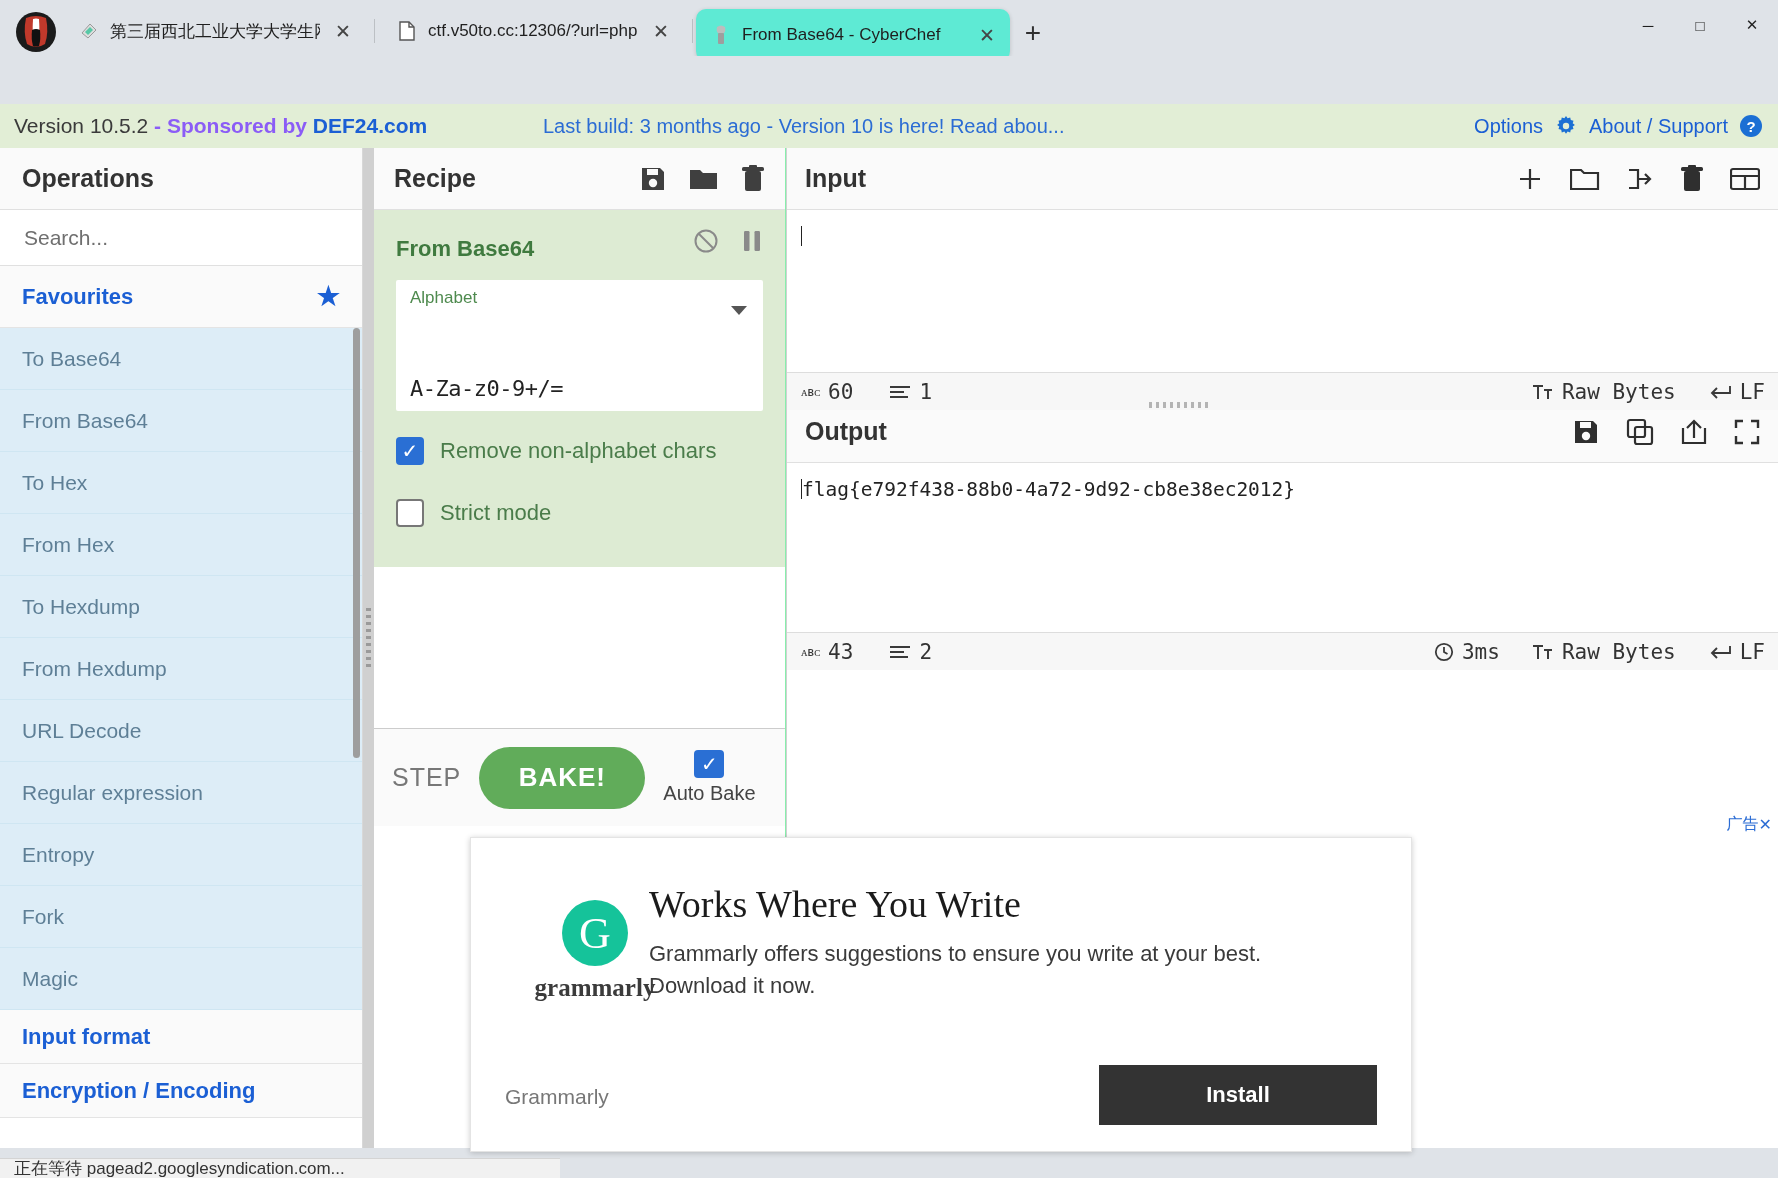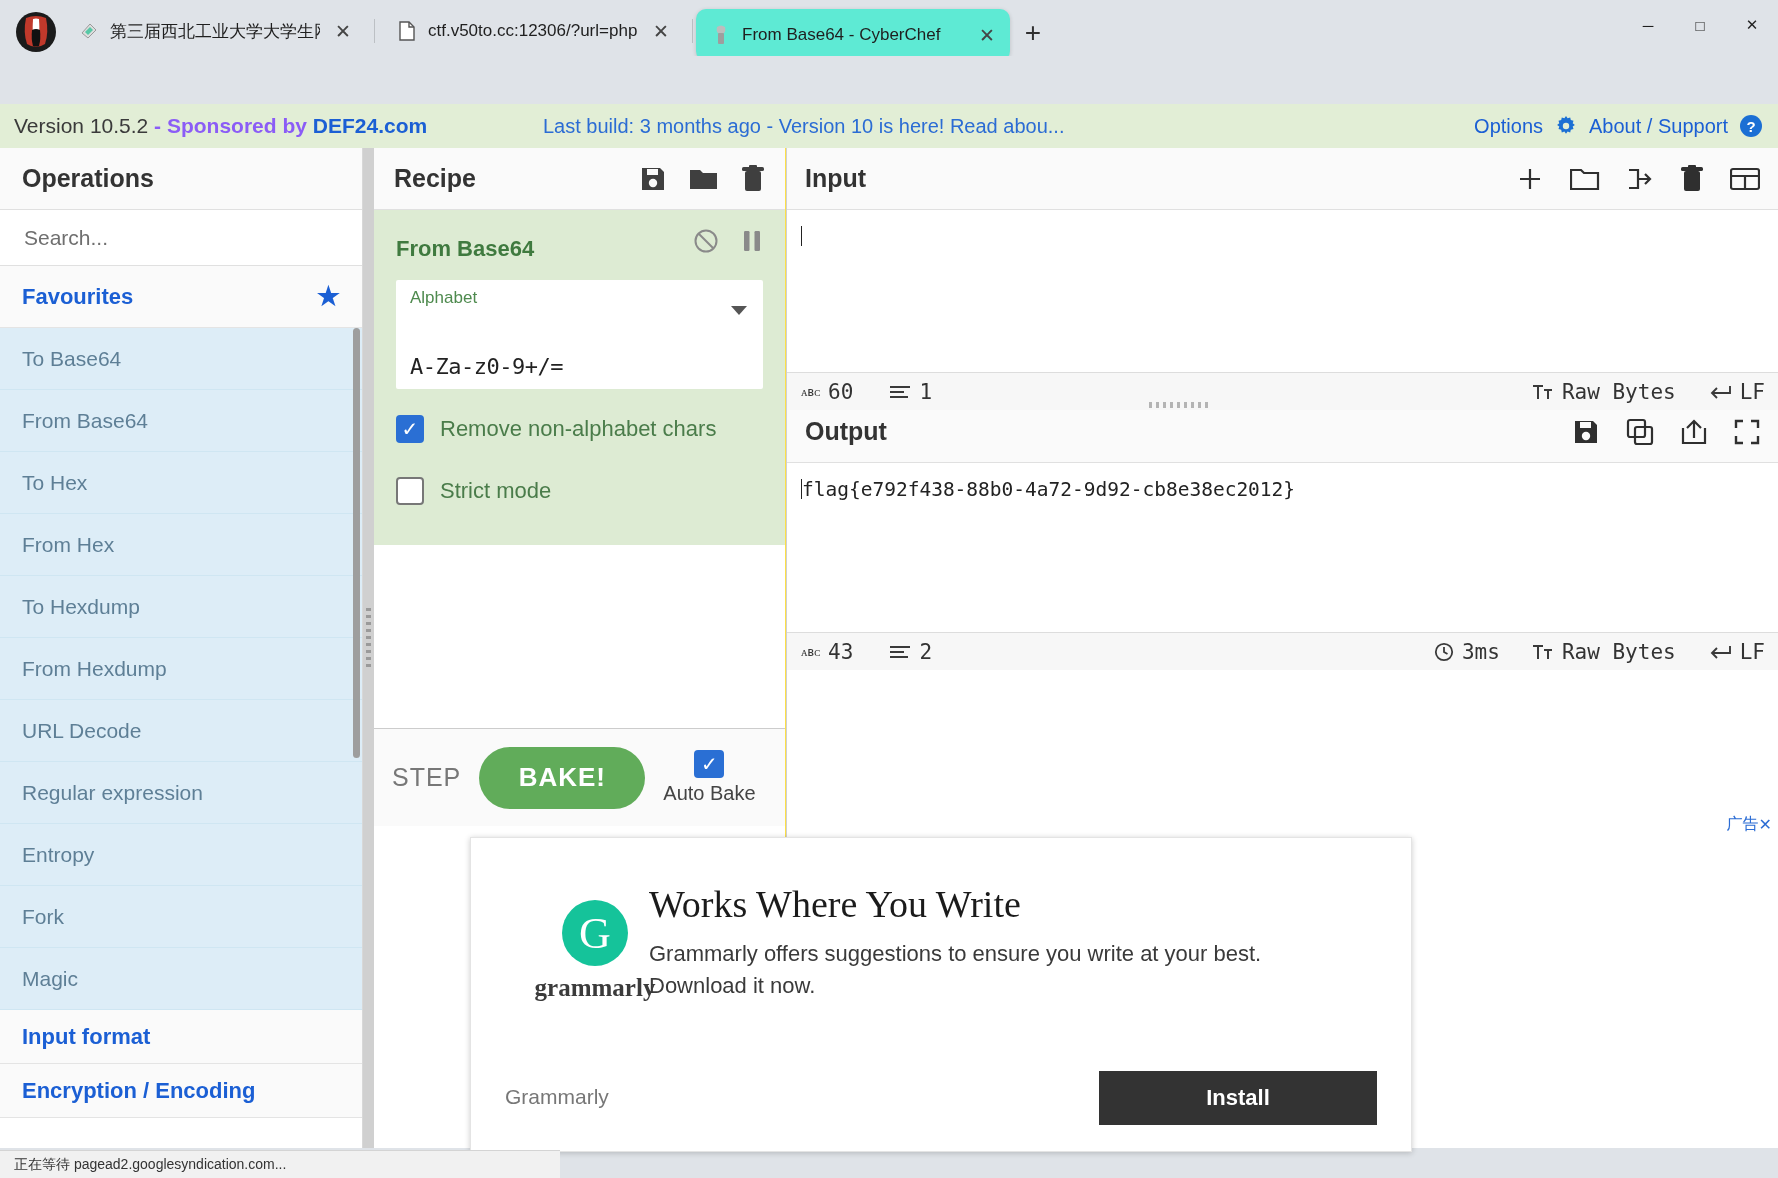"Operations" .panes { background: #fde047 -> #86efac }
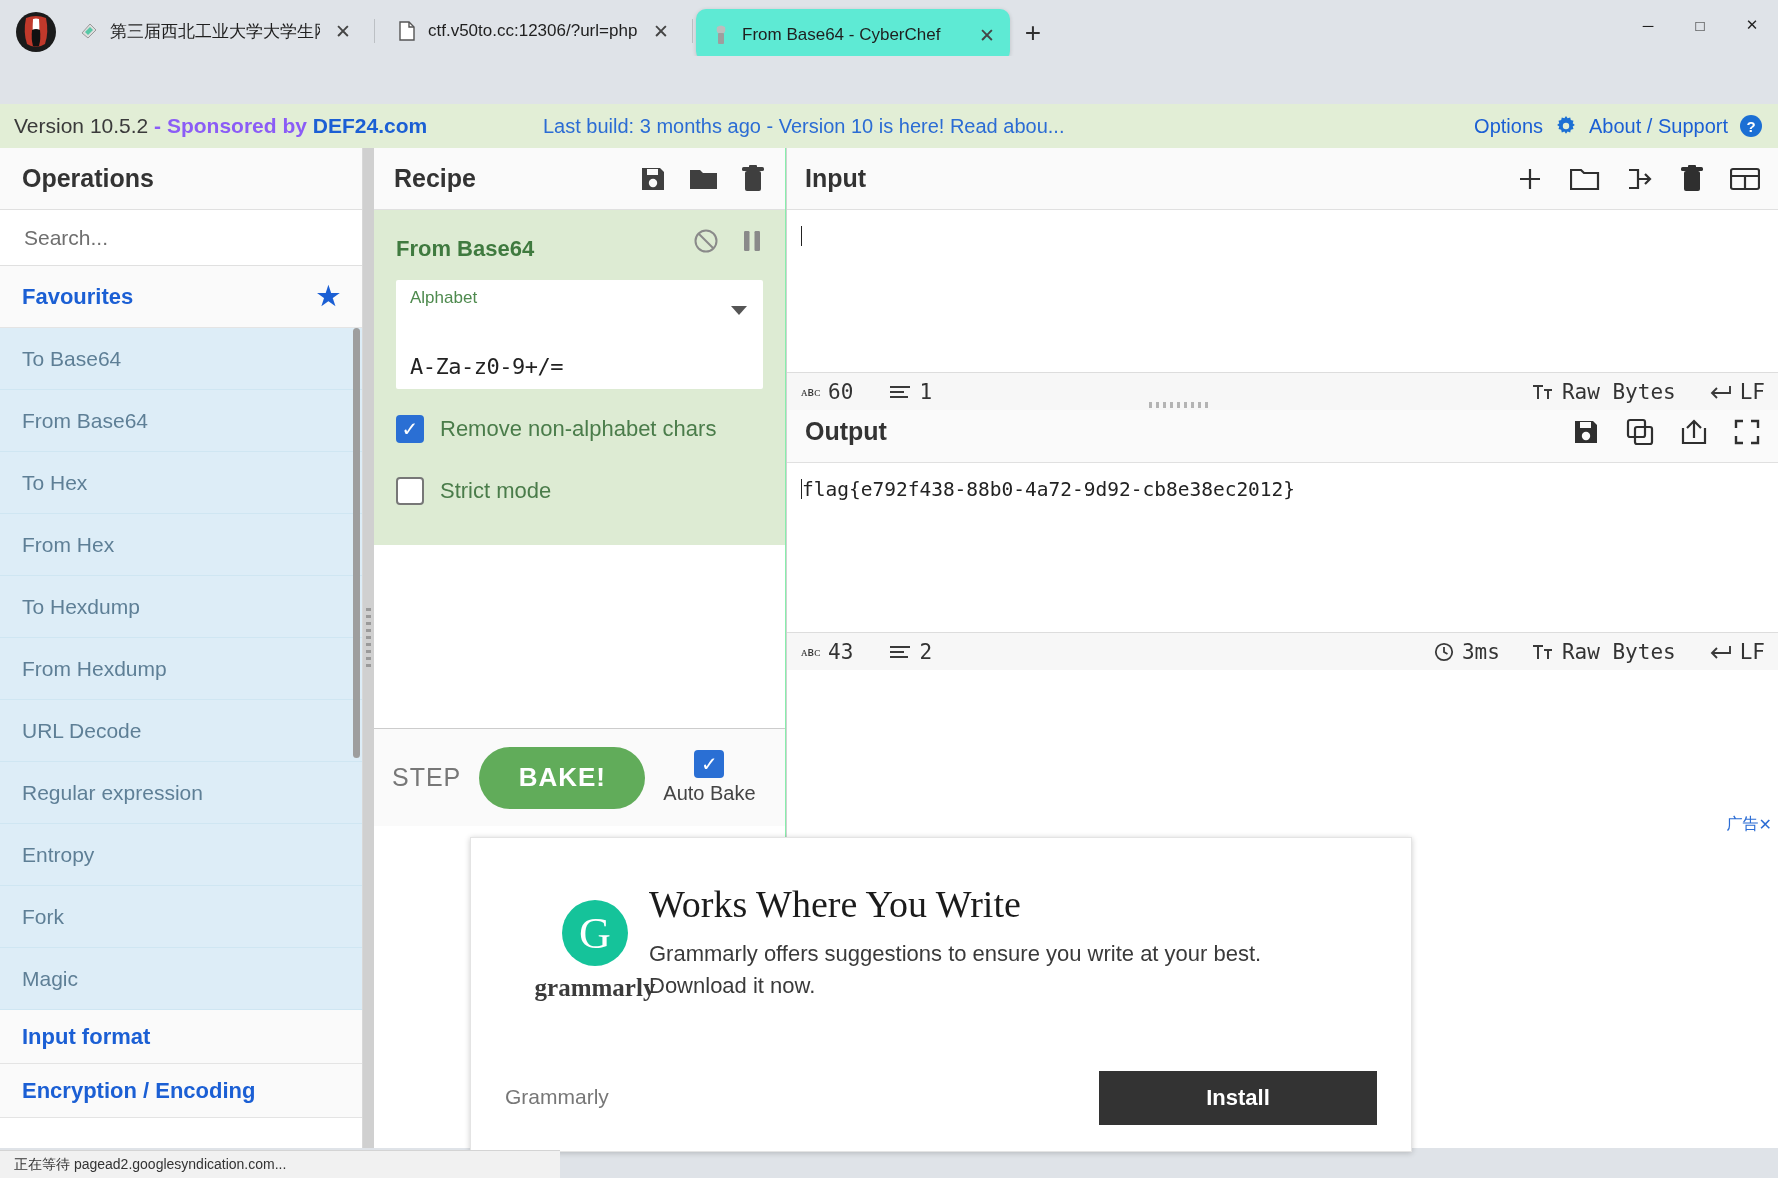"Alphabet" .arg { gap: none -> 22px }
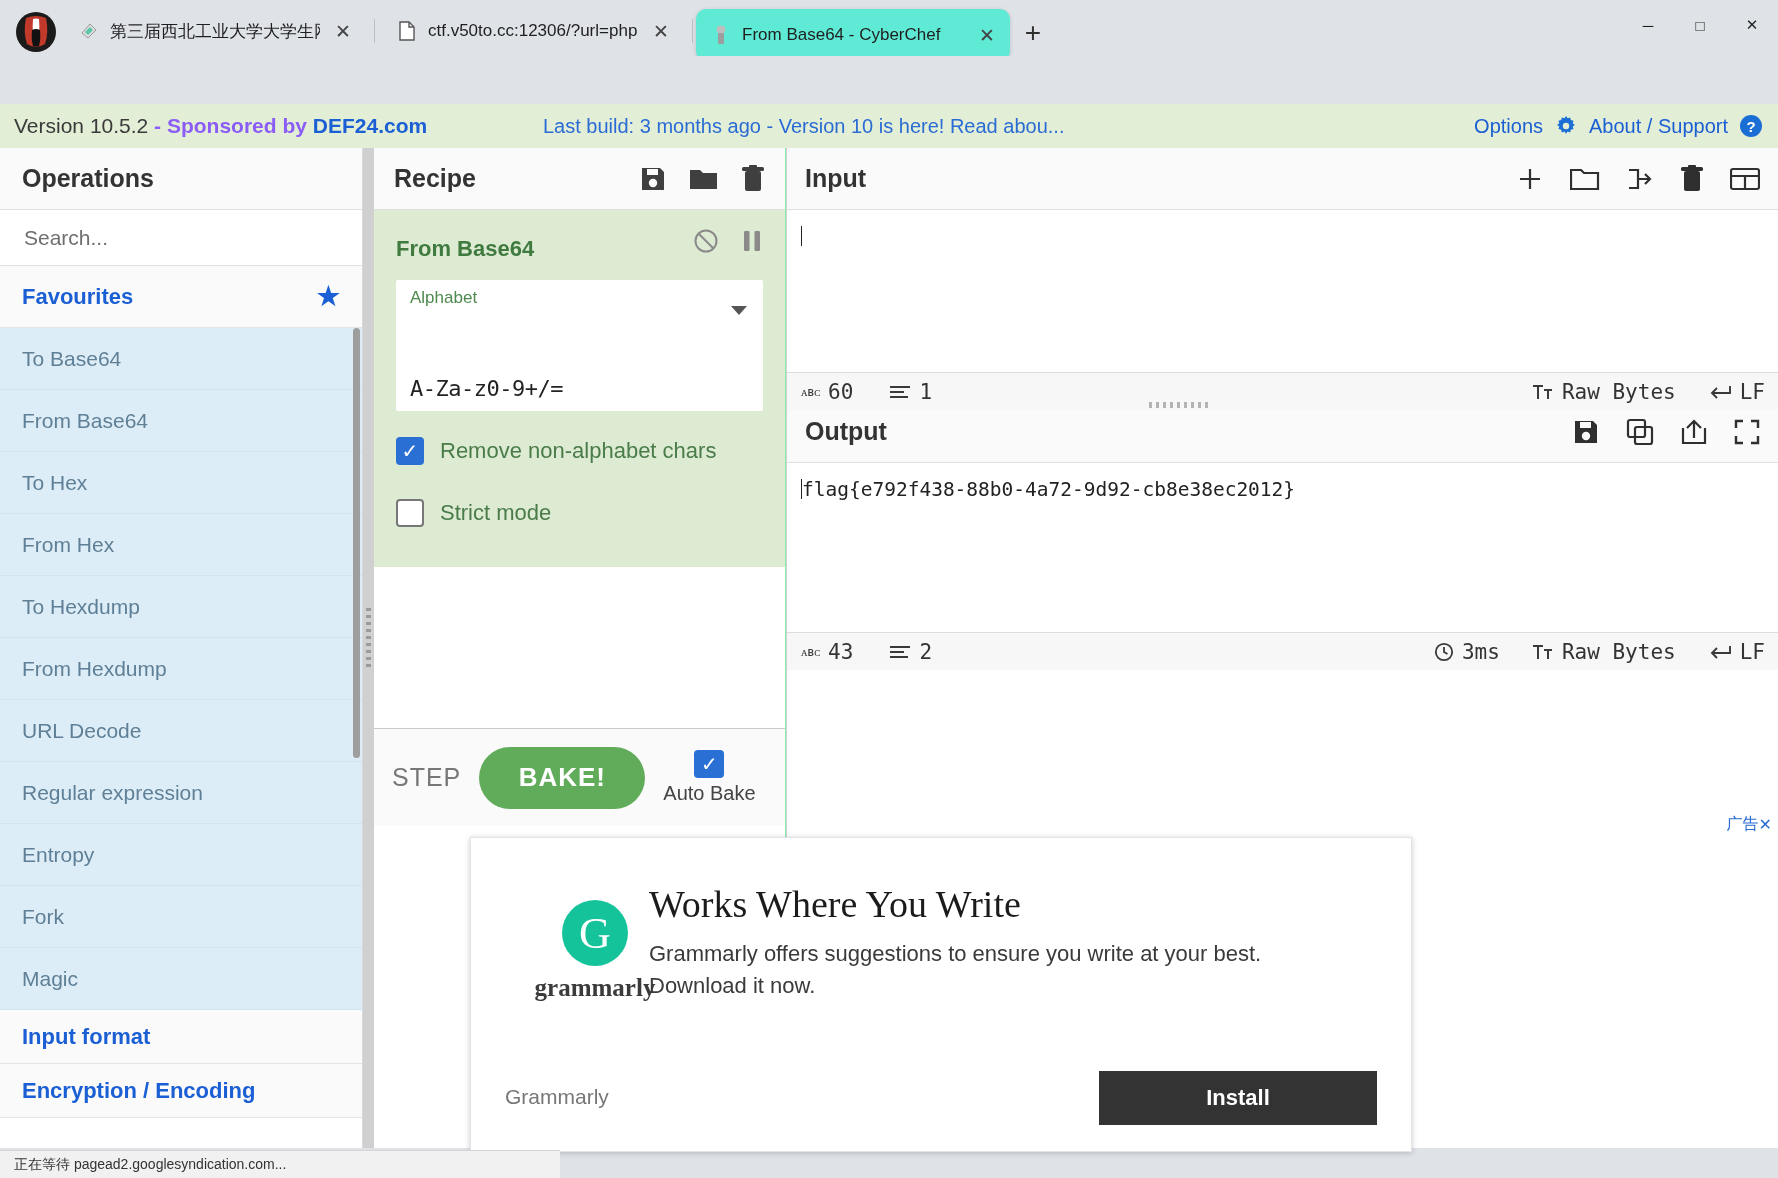"Install" .ad .install { height: 54px -> 60px }
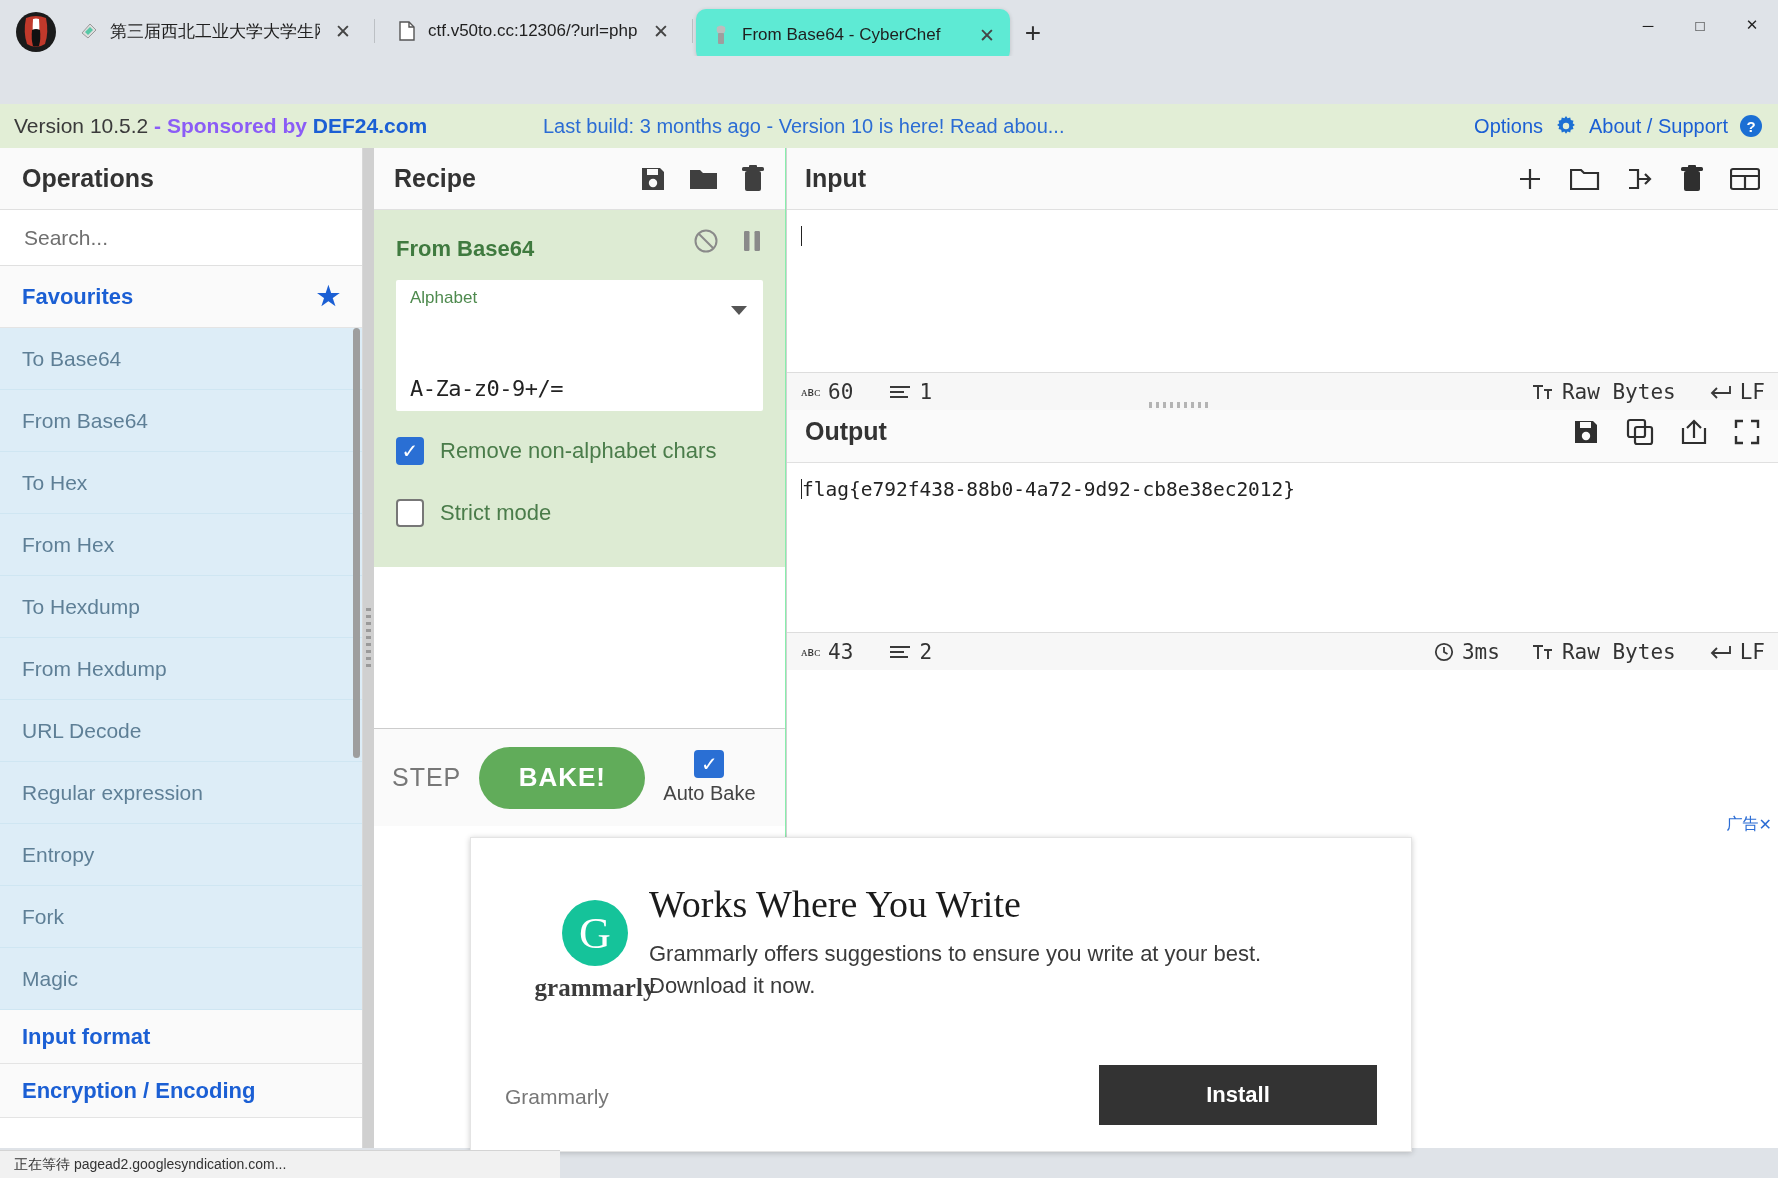"正在等待 pagead2.googlesyndication.com..." .statusbar { font-size: 14px -> 17px; height: 28px -> 20px }
